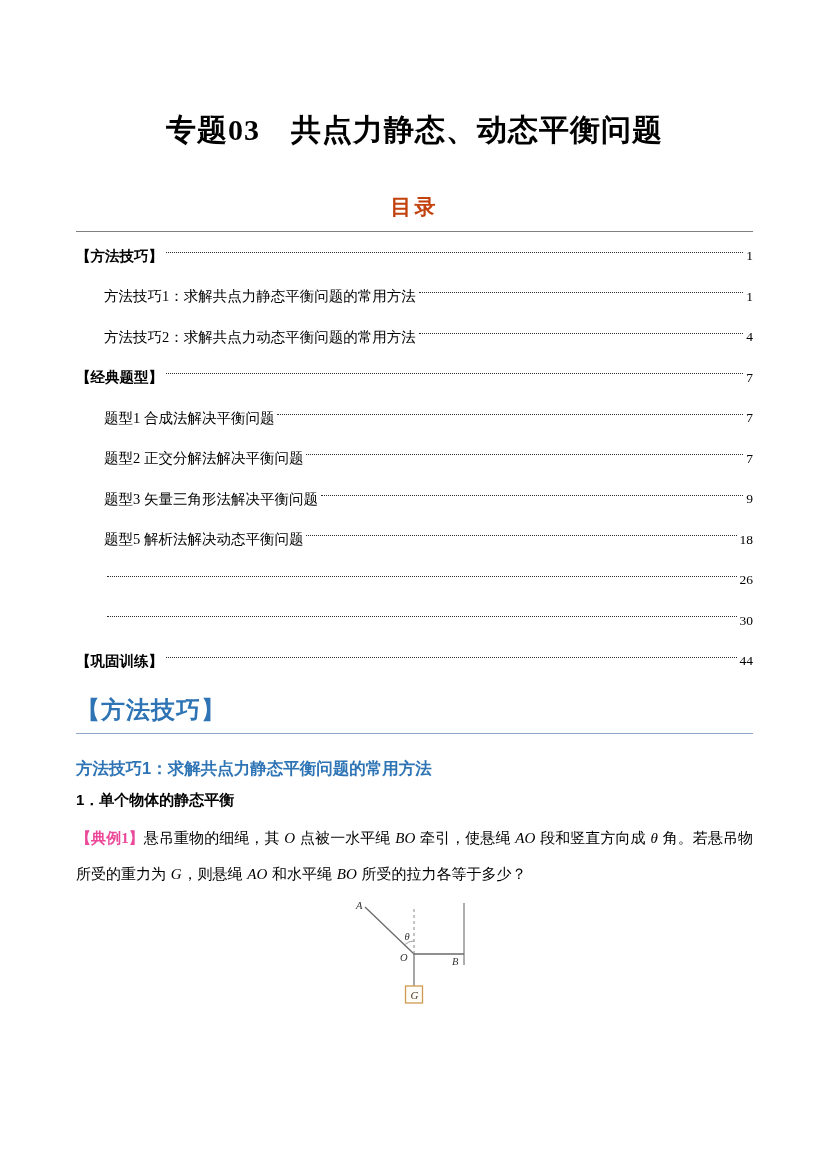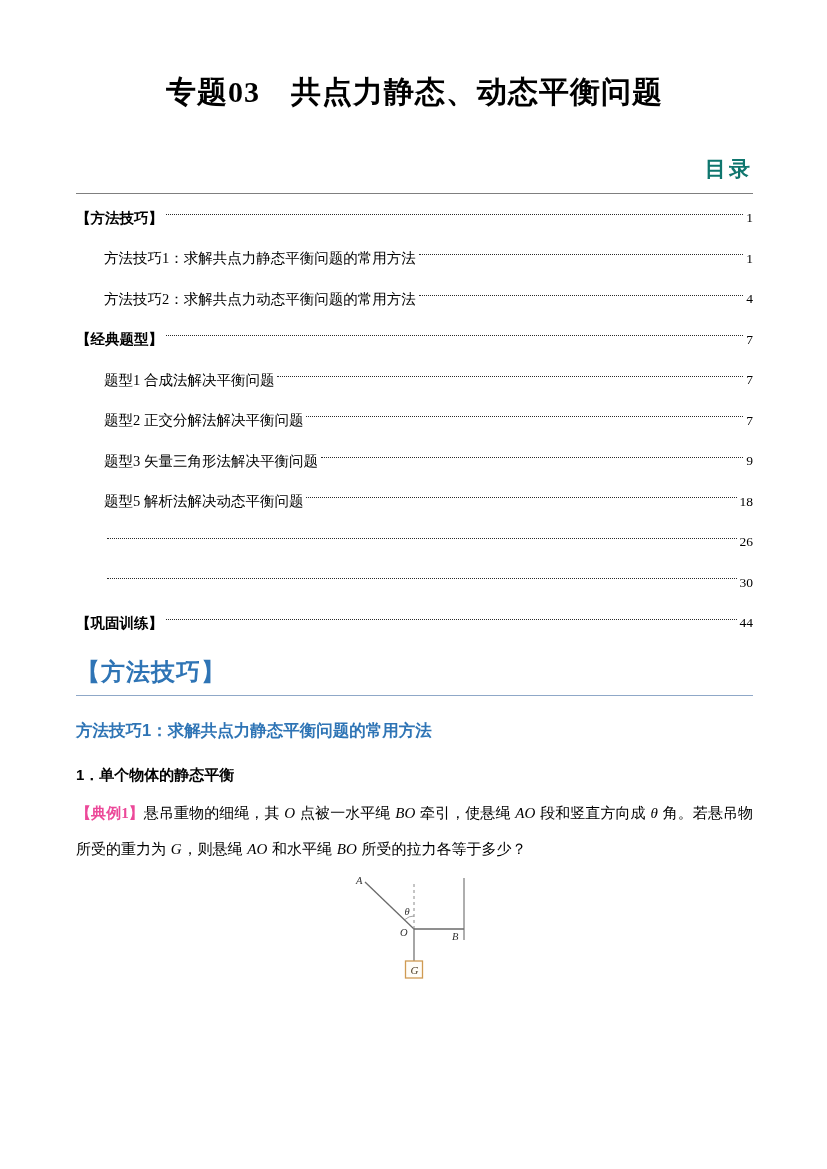"专题03 共点力静态、动态平衡问题" .page { padding: 72px 74px 0 76px -> 110px 74px 0 76px }
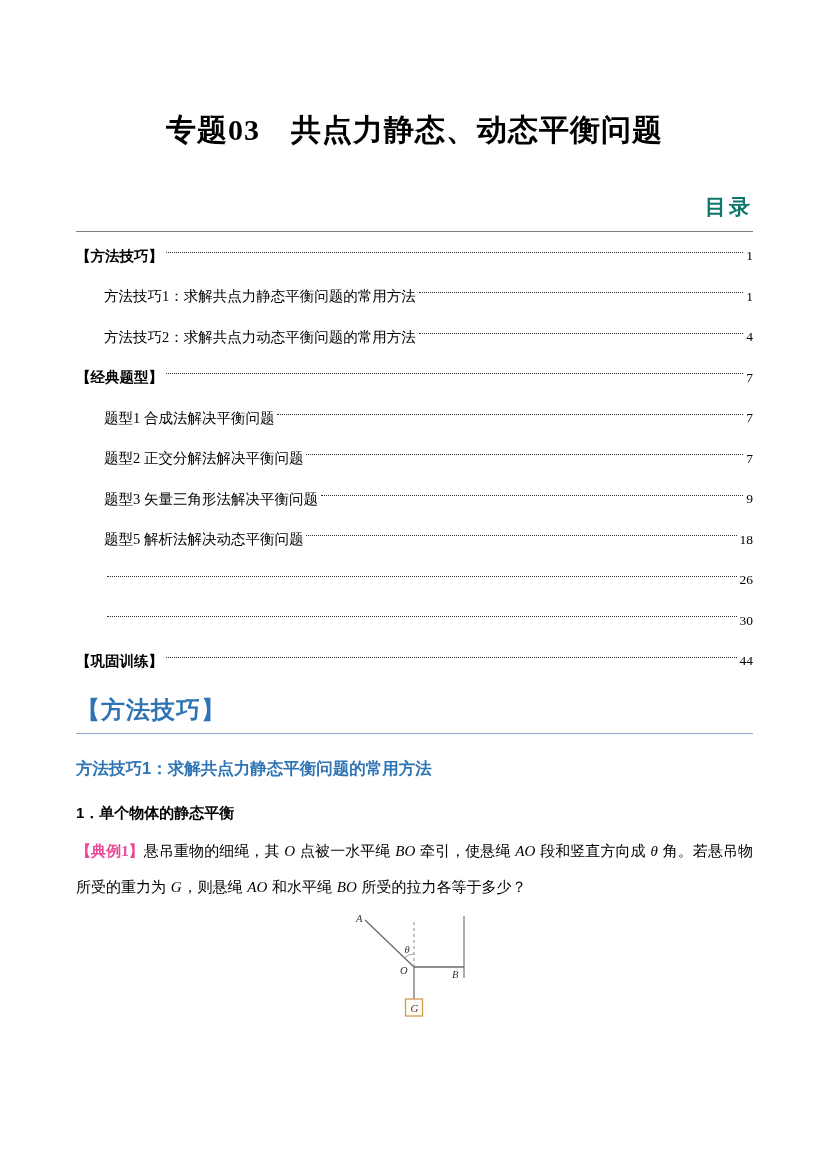"目录" .toc-heading { color: #0f766e -> #c2410c; text-align: right -> center }
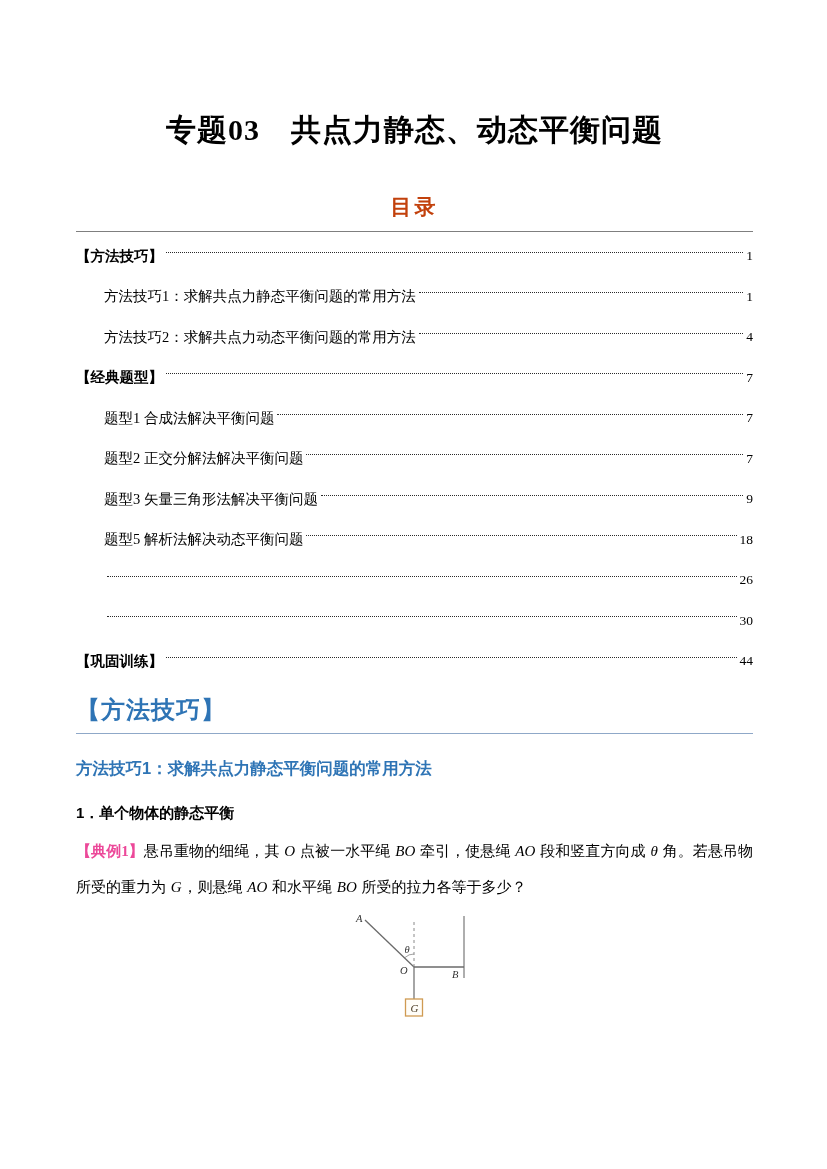"1．单个物体的静态平衡" .point-heading { margin-top: 24px -> 11px }
